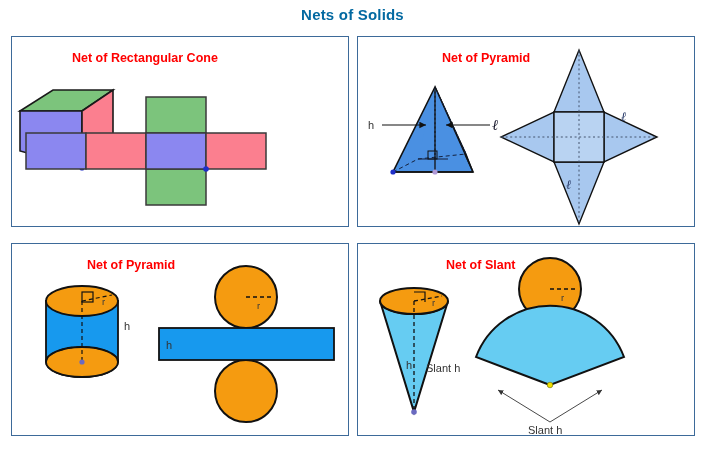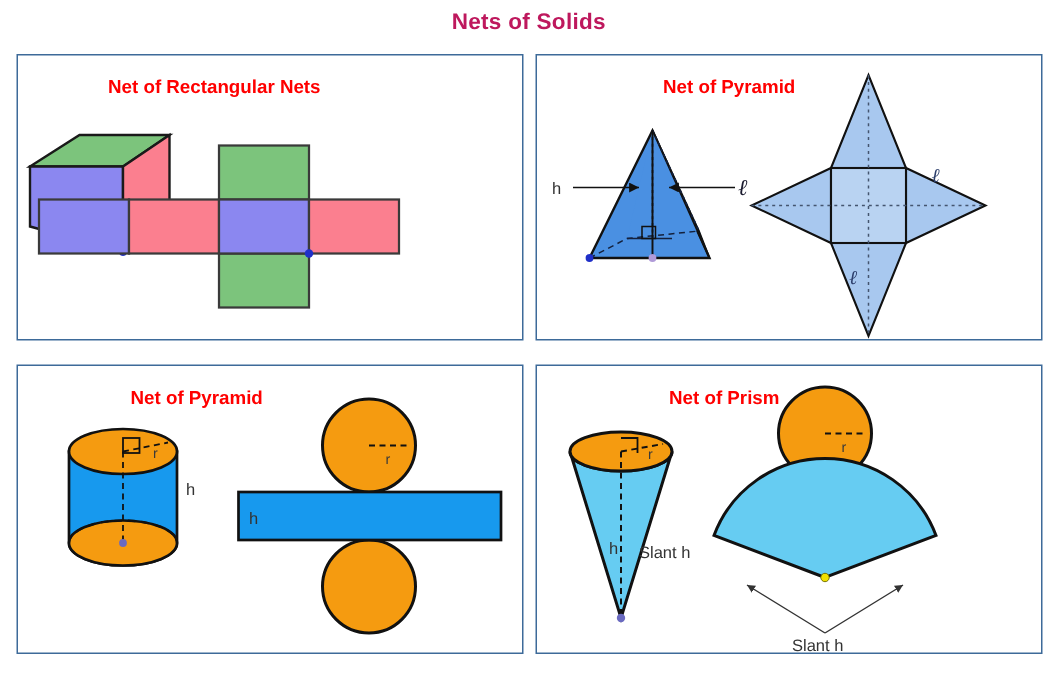"Nets of Solids" #page-title { color: #be185d -> #0369a1 }
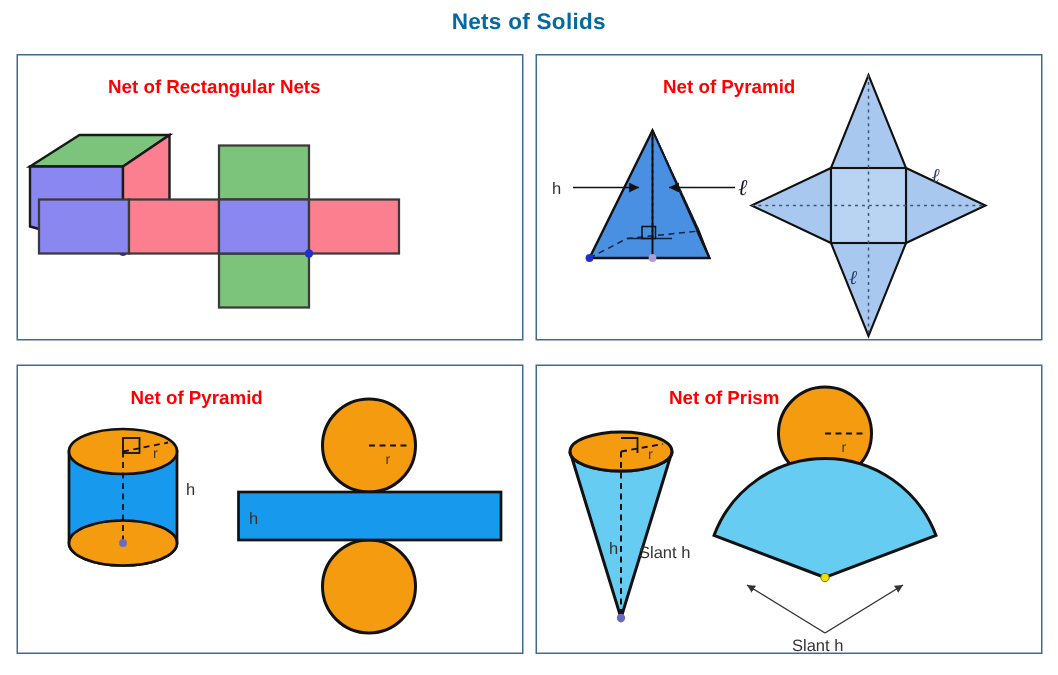"Net of Rectangular Nets" div.panel-title { text: Nets -> Cone }
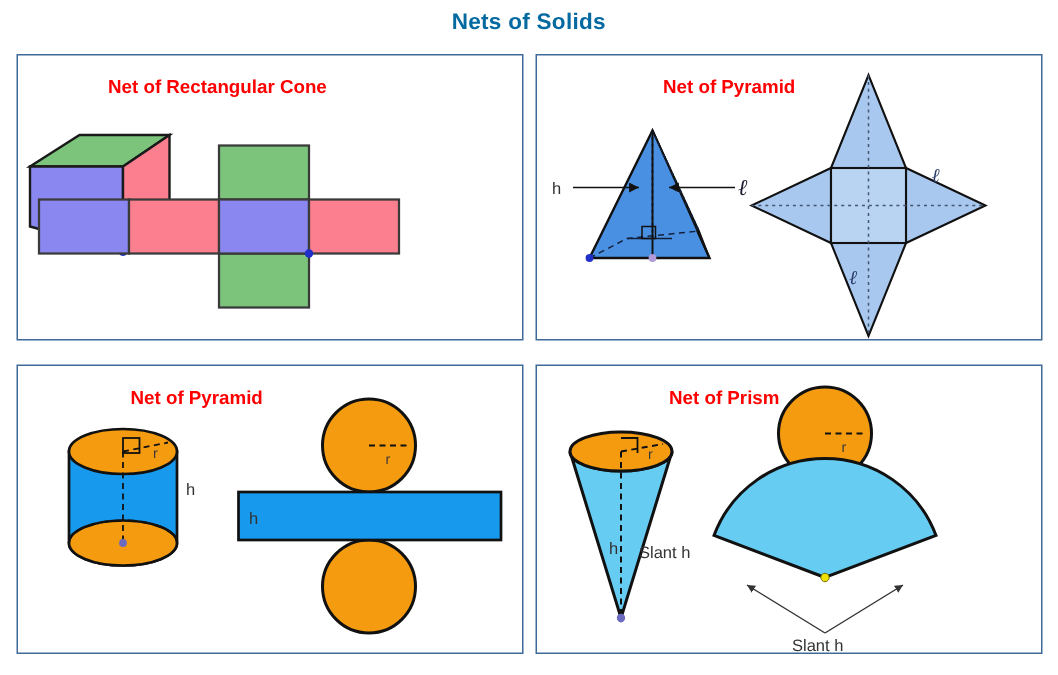"Net of Prism" div.panel-title { text: Prism -> Slant }
